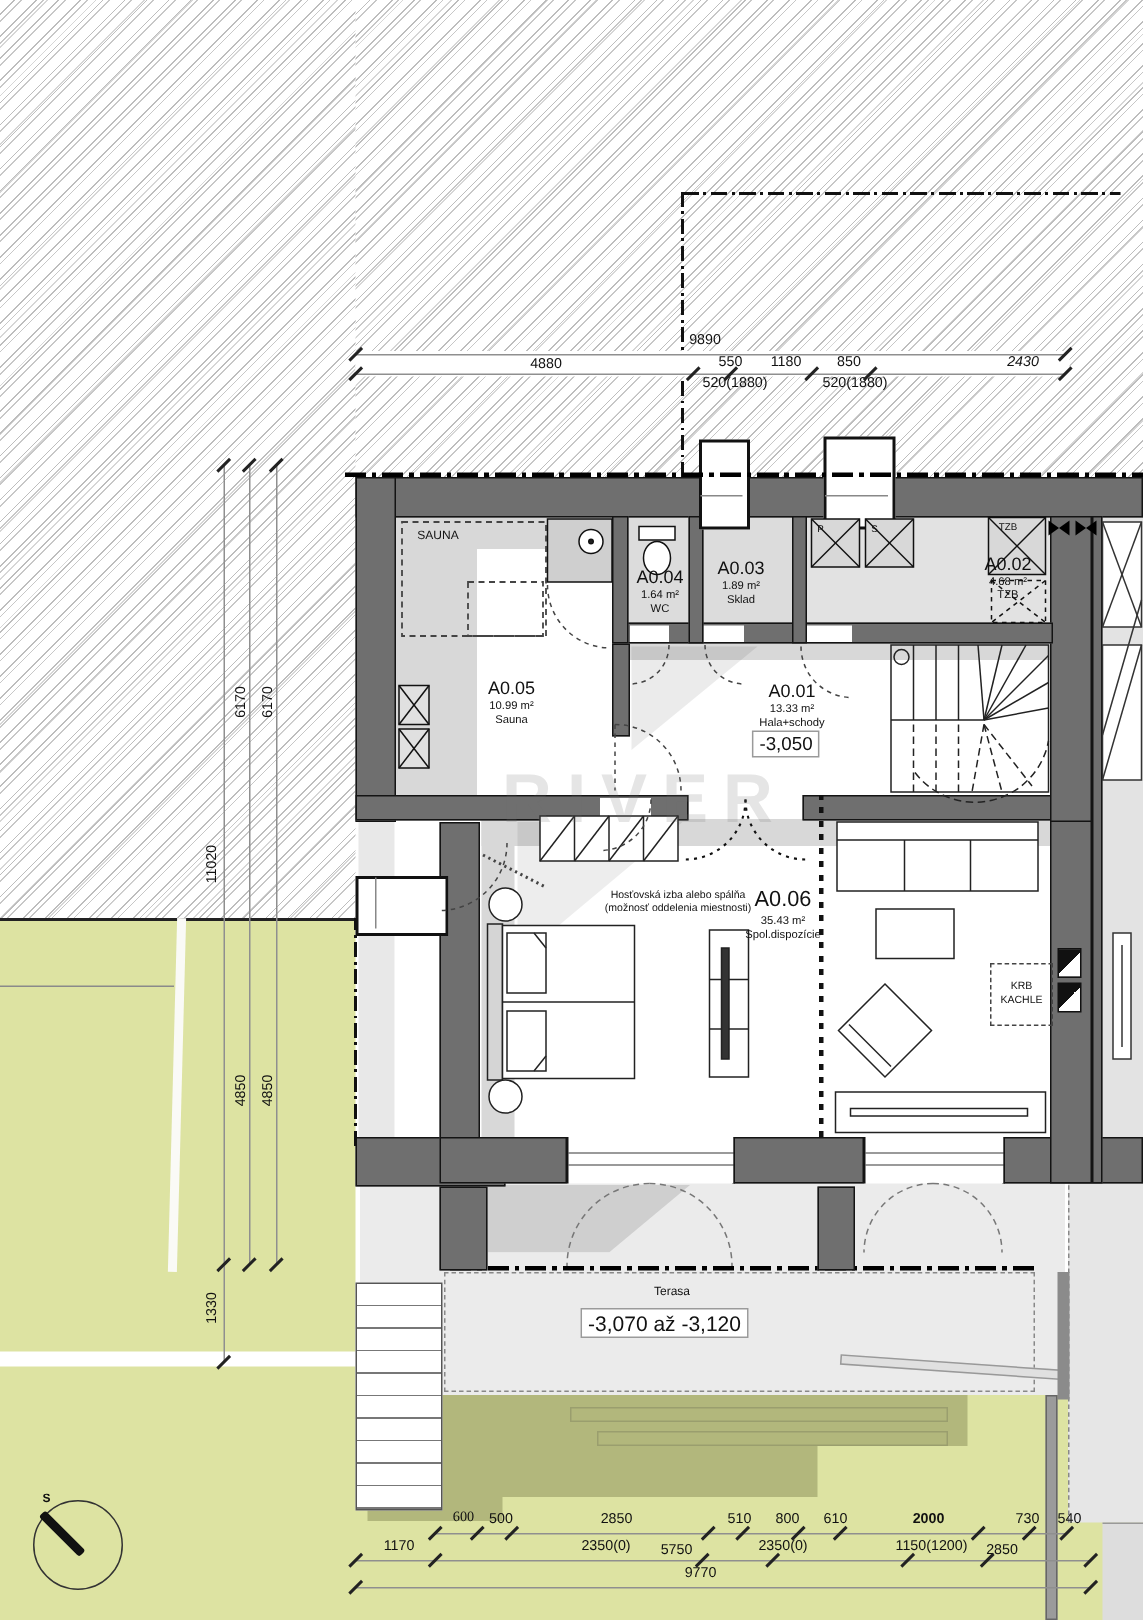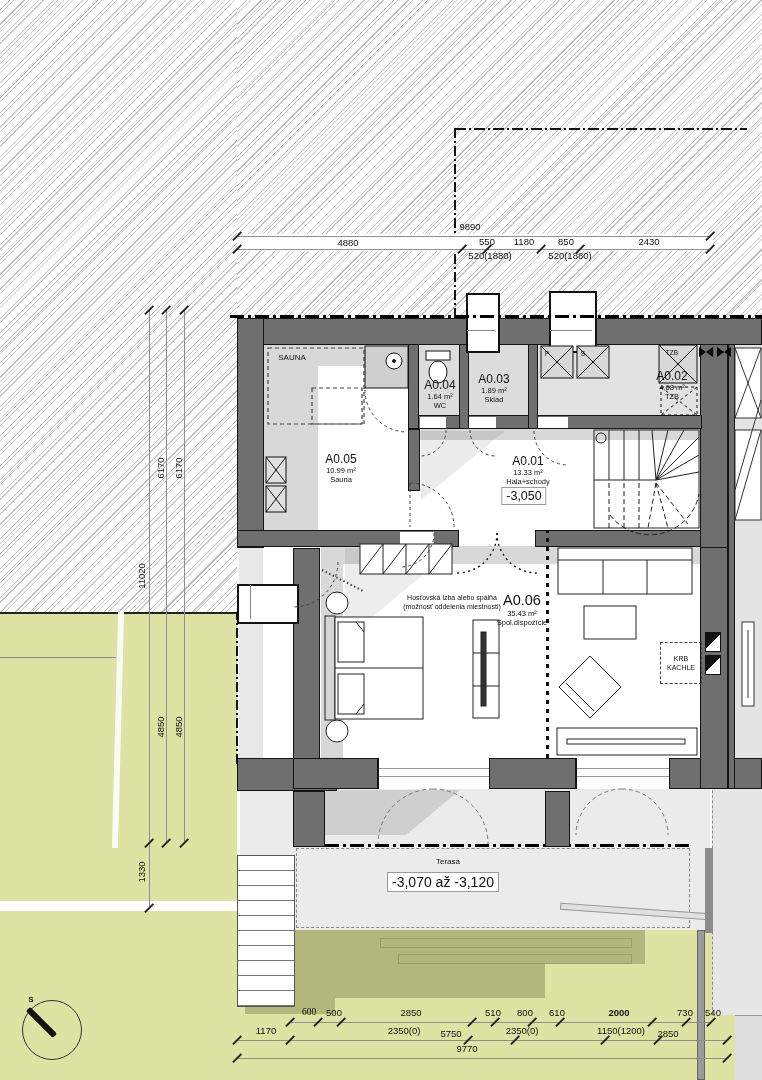"4880" span.dt { left: 348px -> 364px }
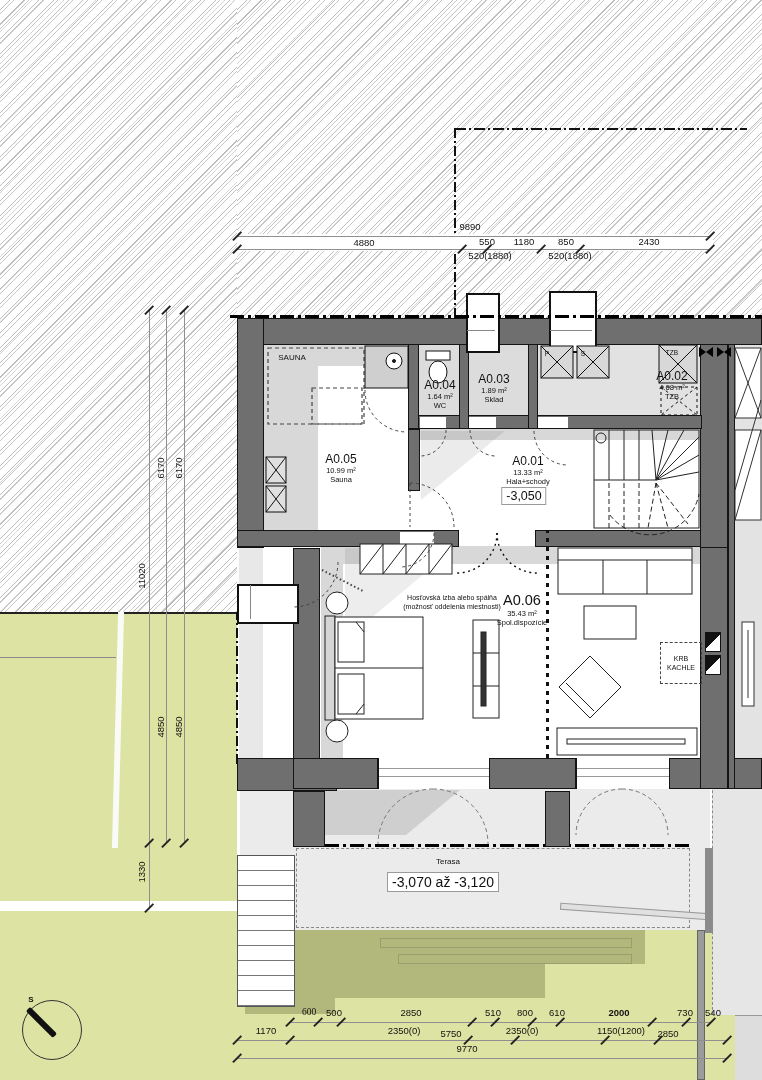"2430" span.dt { font-style: none -> italic; left: 649px -> 682px }
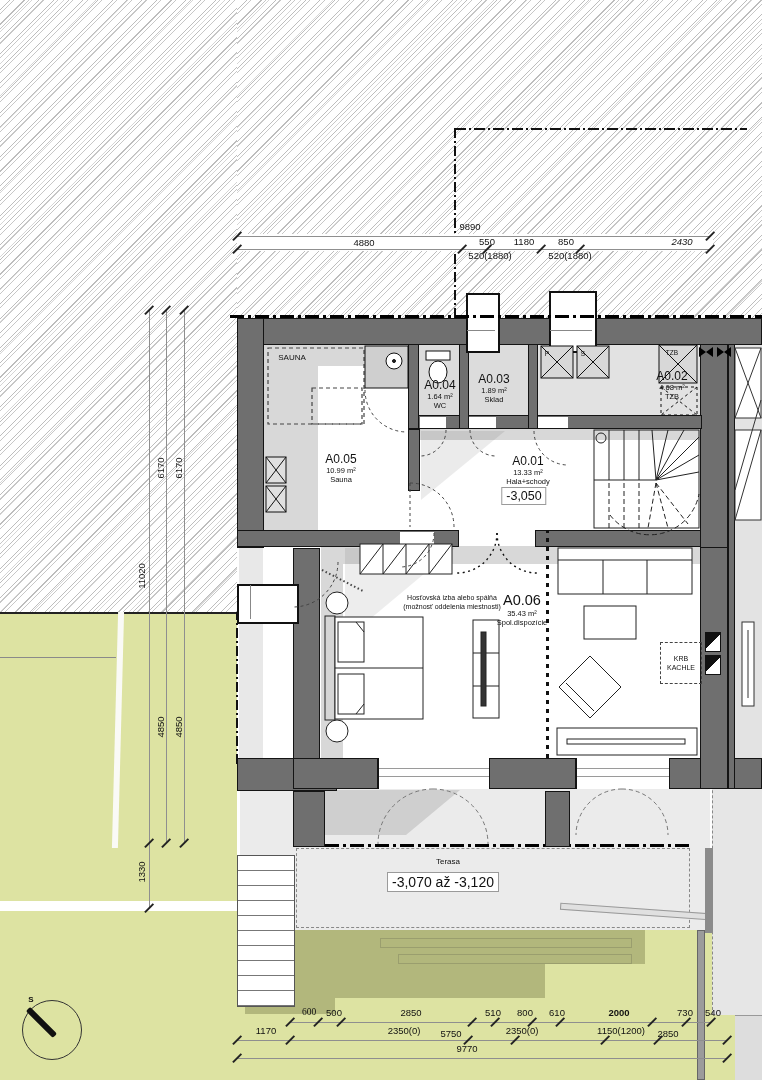"RIVER" div.wm { html: none -> <div>RIVER</div> }
